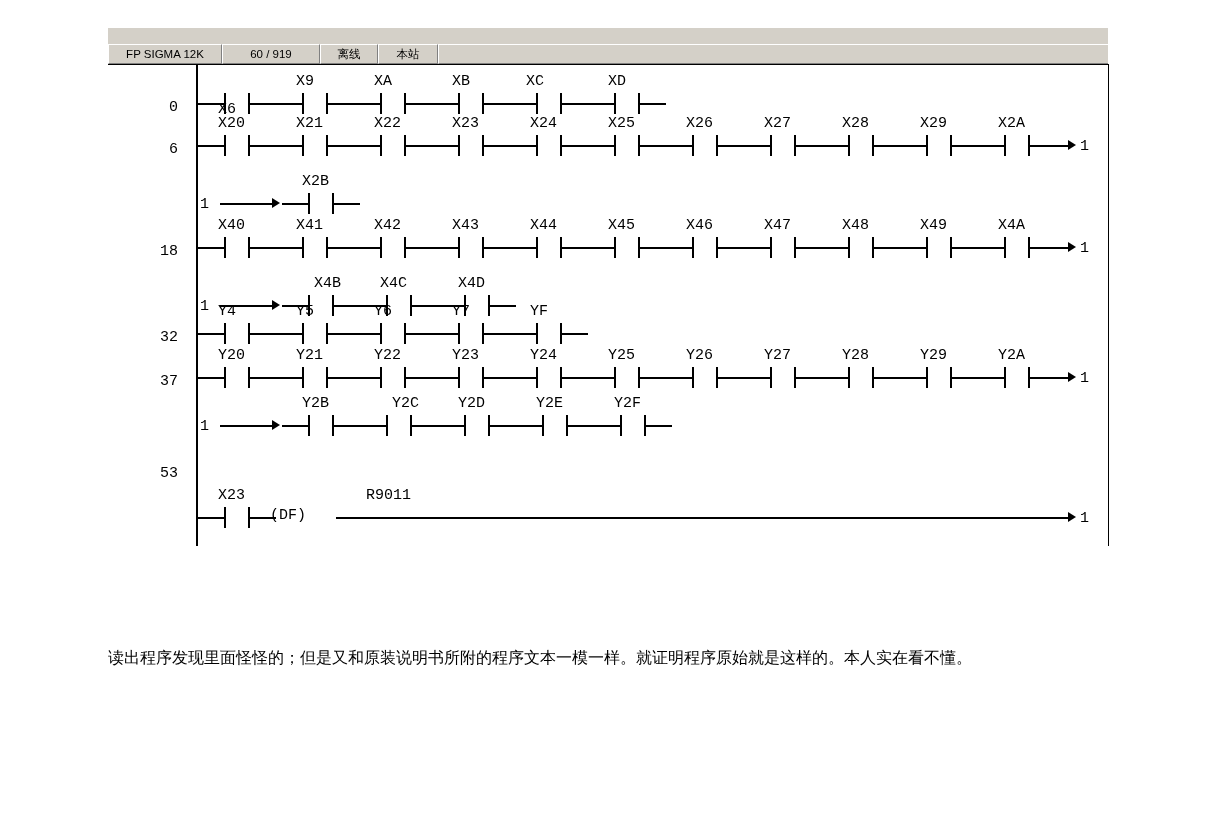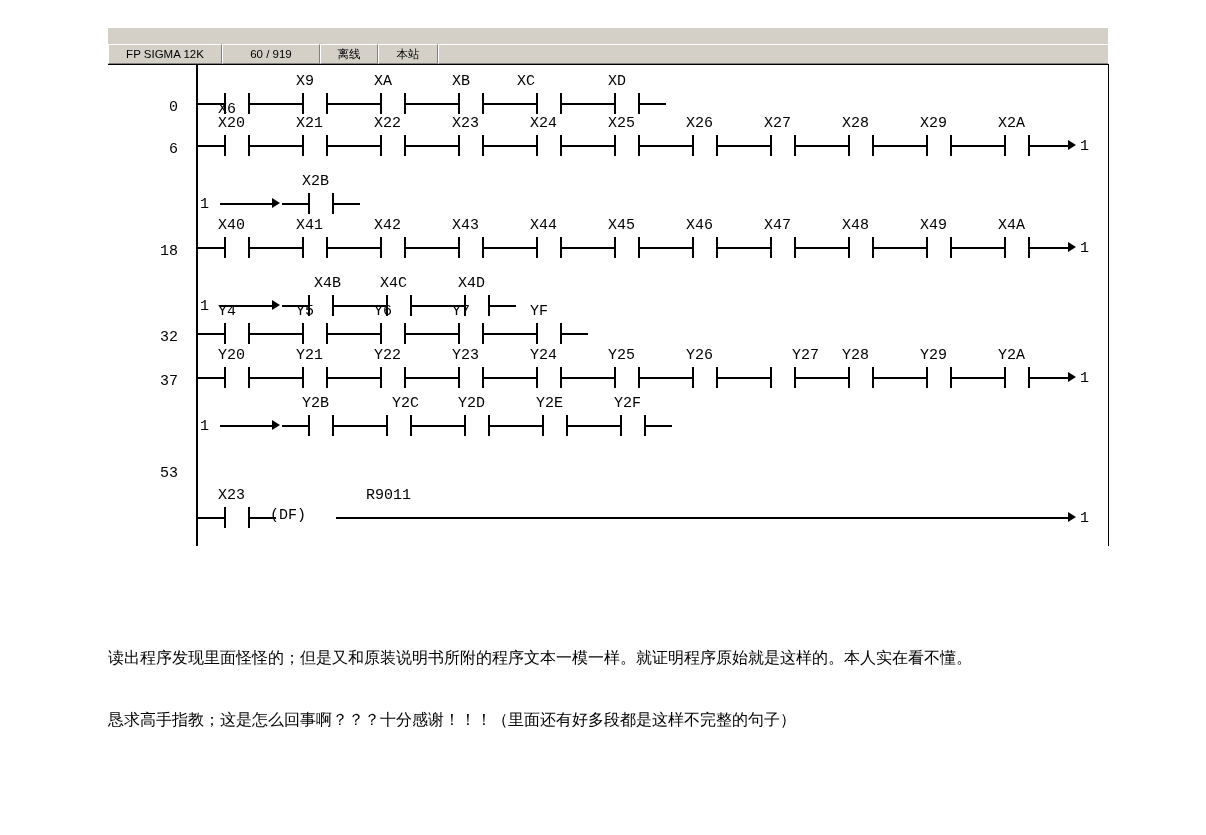"XC" div.lbl { left: 409px -> 418px }
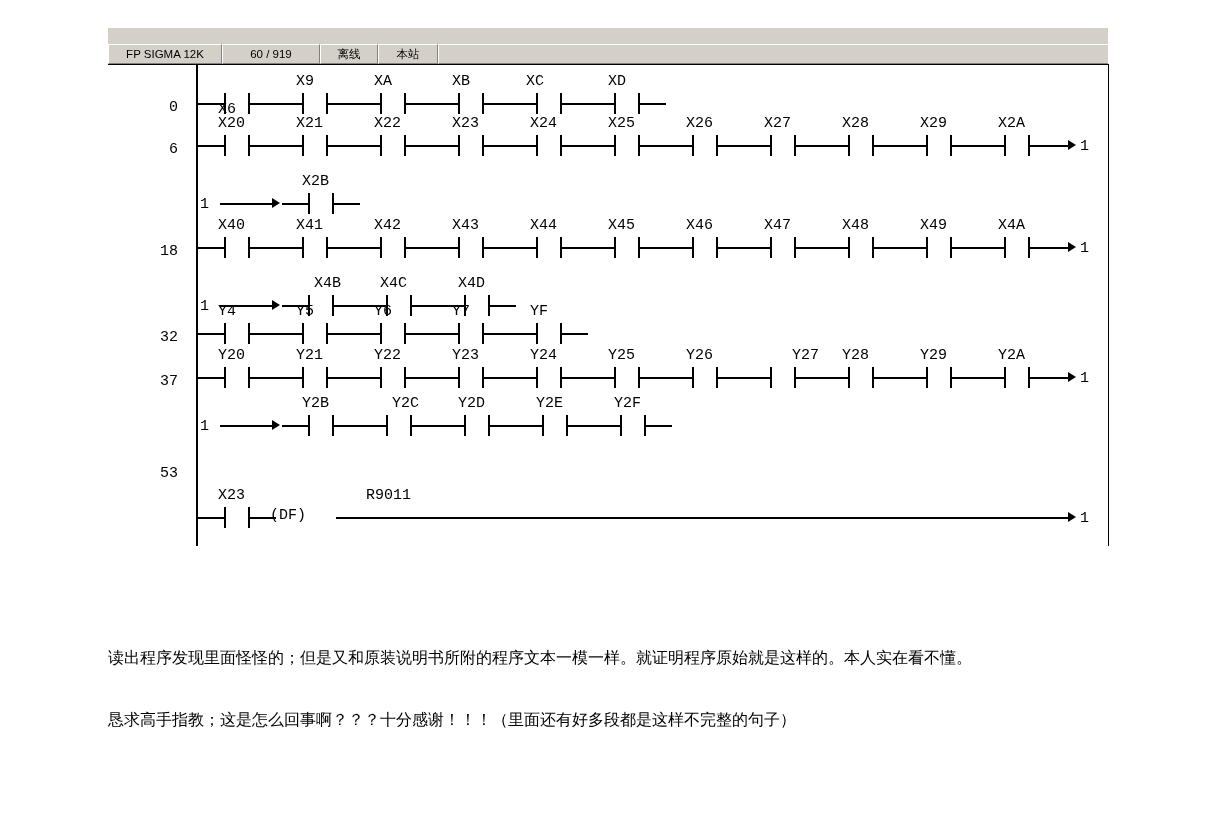"Y27" div.lbl { margin-left: 28px -> none }
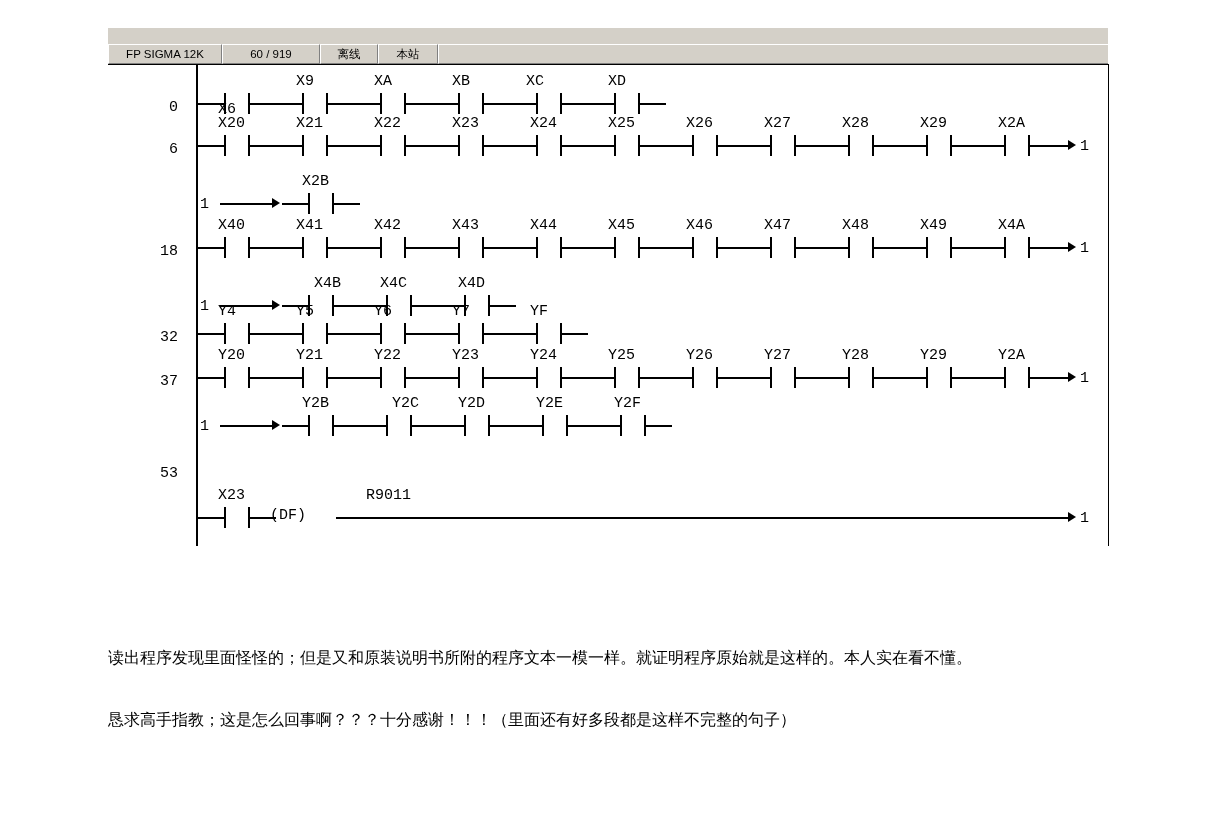"恳求高手指教；这是怎么回事啊？？？十分感谢！！！（里面还有好多段都是这样不完整的" div.para { html: <div>恳求高手指教；这是怎么回事啊？？？十分感谢！！！（里面还有好多段都是这样不完整的句子）</div> -> none }
